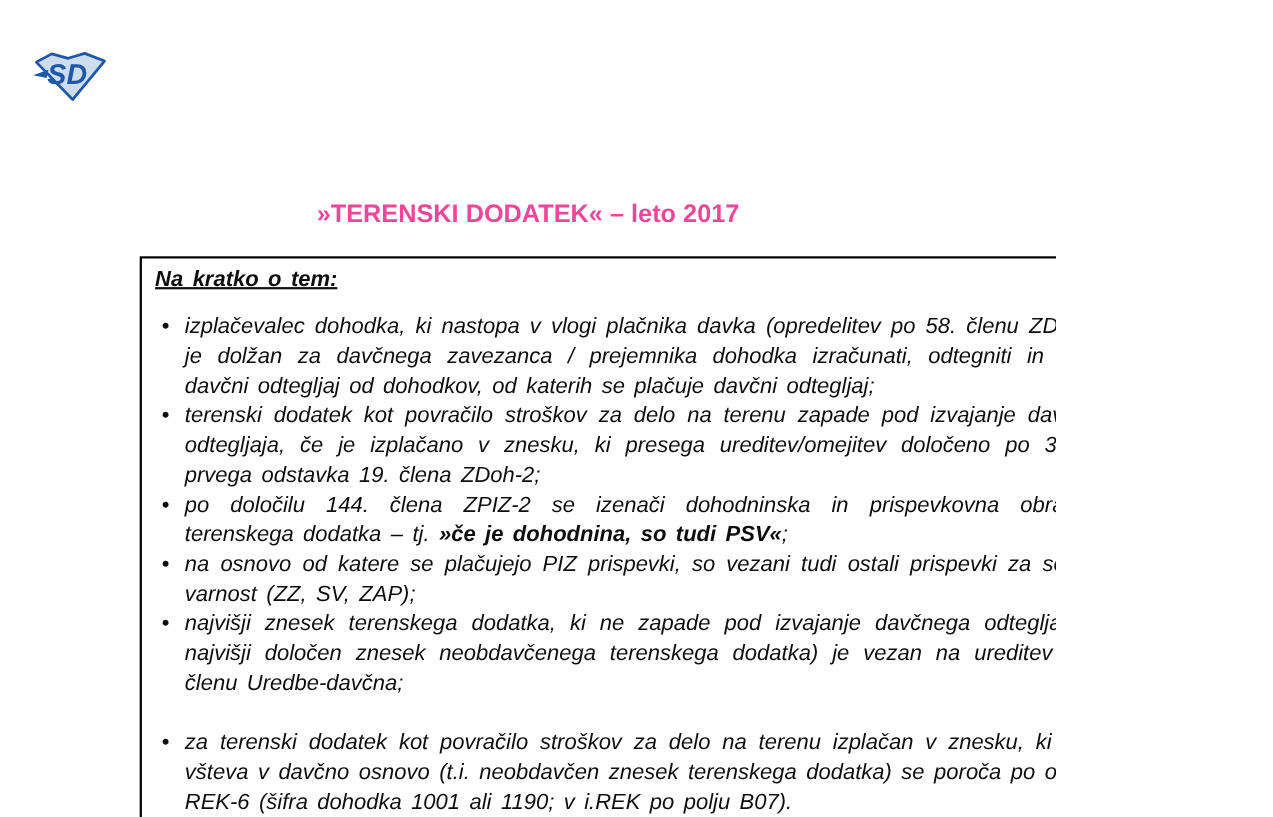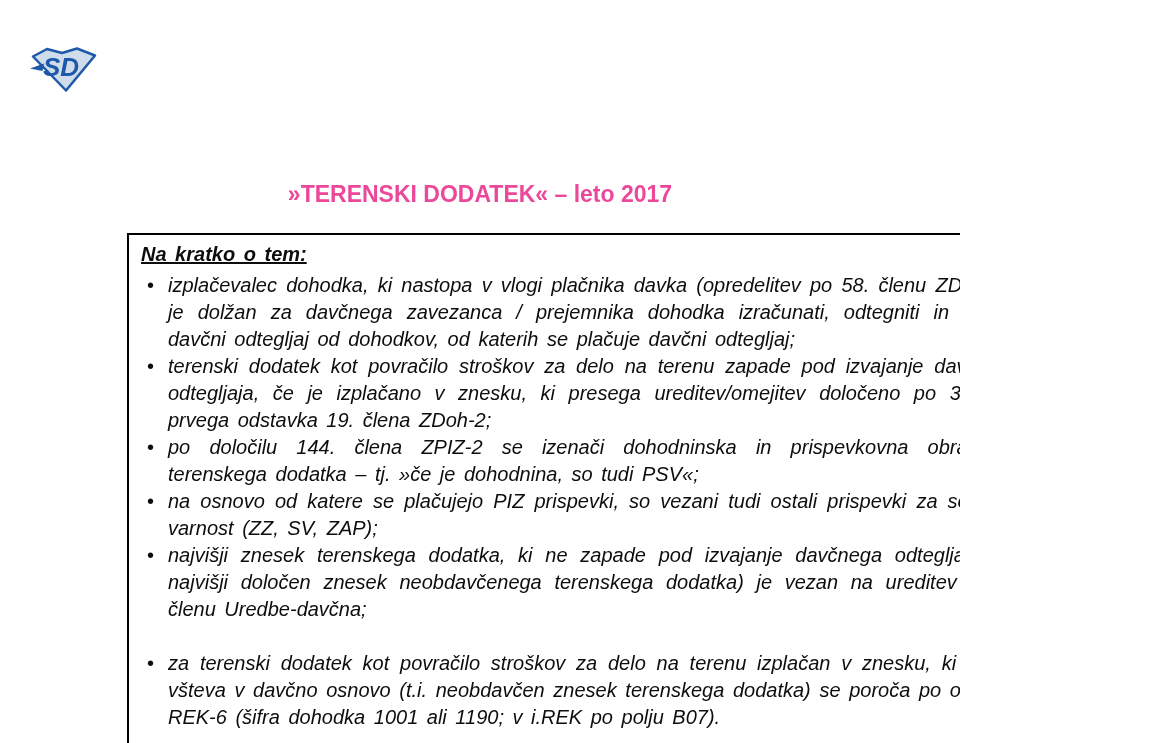"Na kratko o tem:" .summary-heading { margin-bottom: 4px -> 16px }
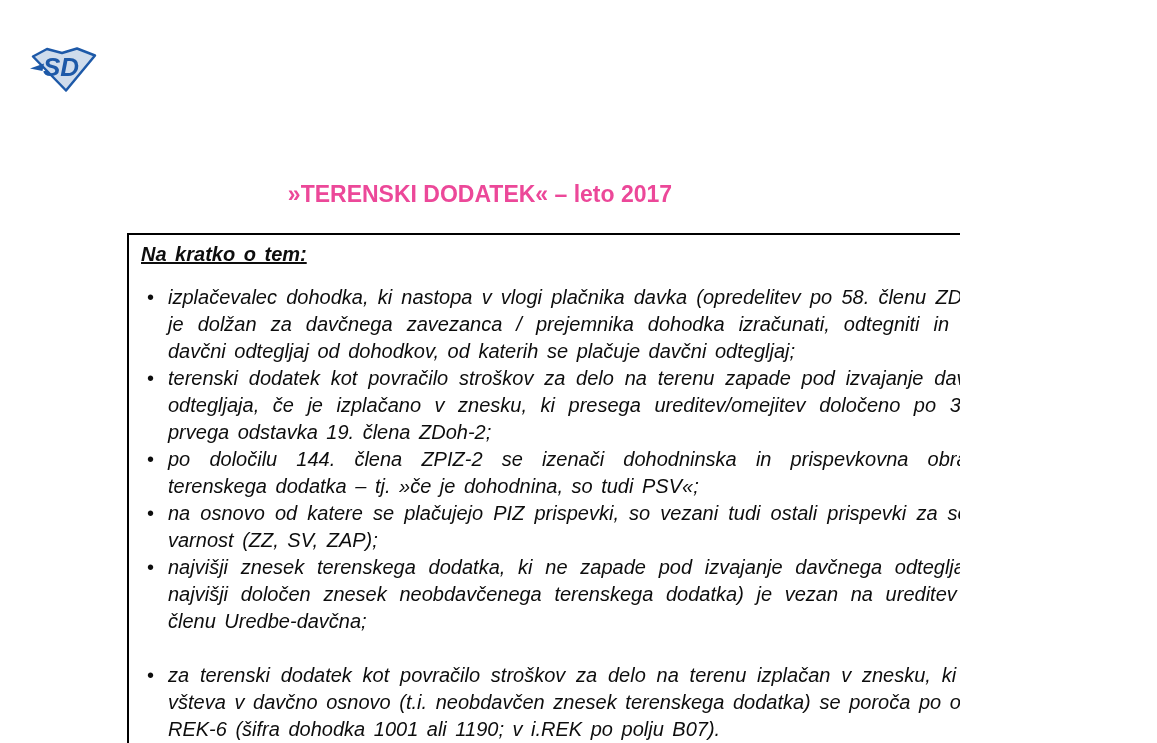"»če je dohodnina, so tudi" .bold-seg { font-weight: normal -> bold }
